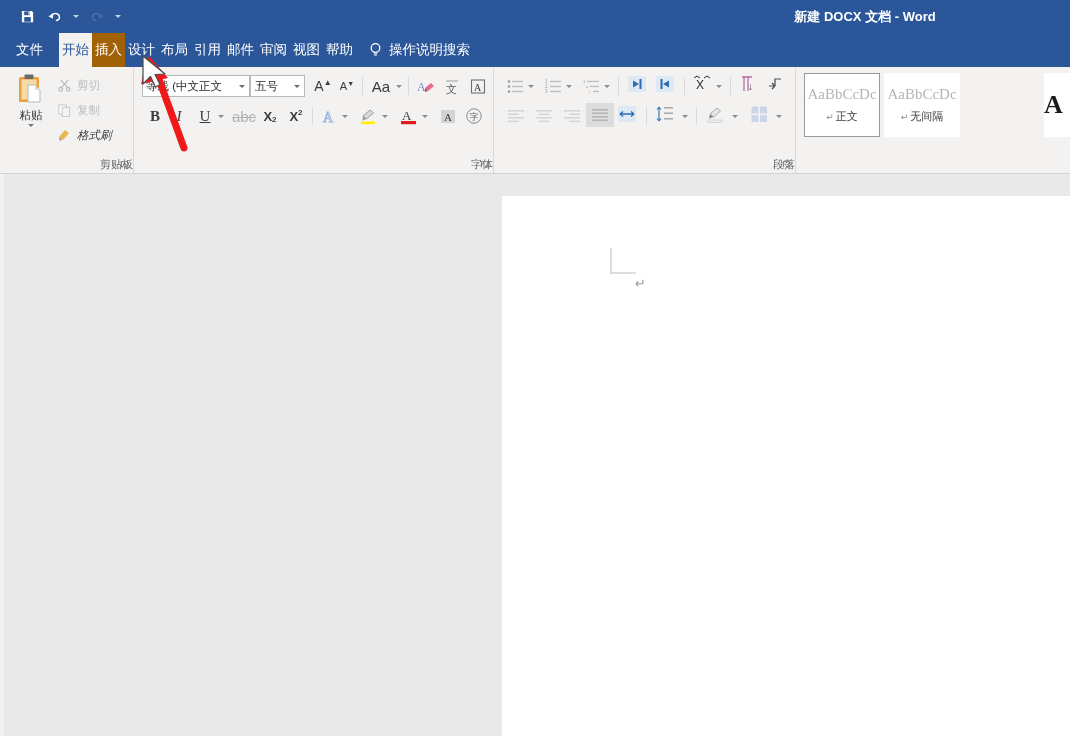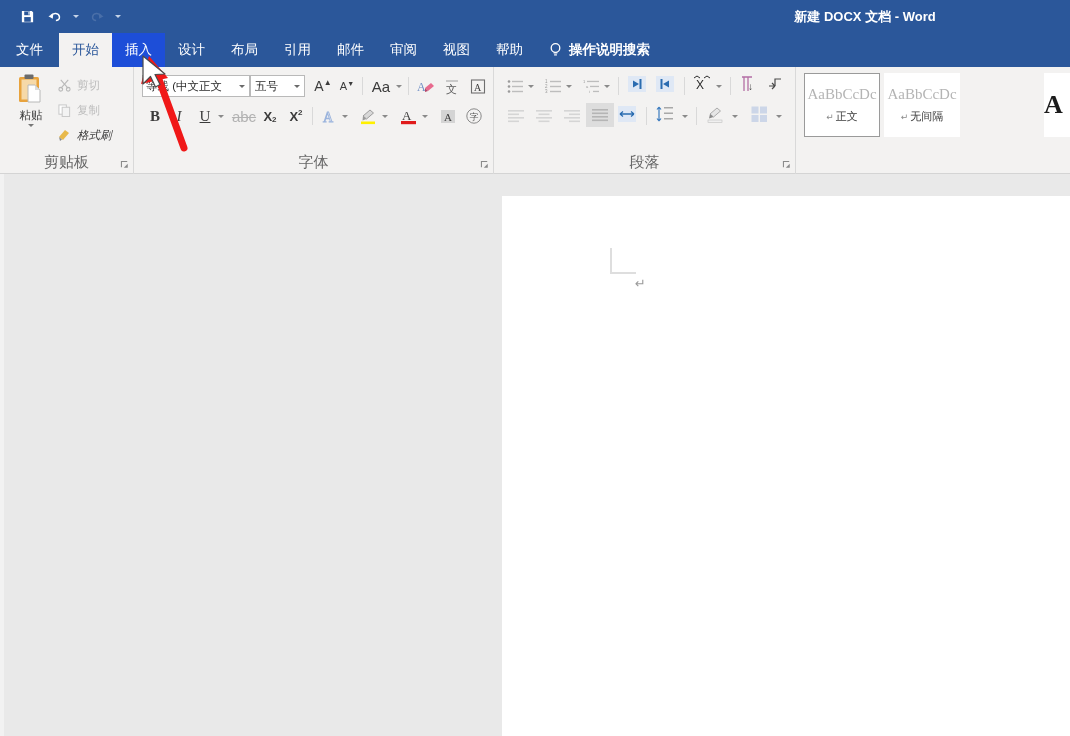"开始" .tab { padding: 0 13px -> 0 3px }
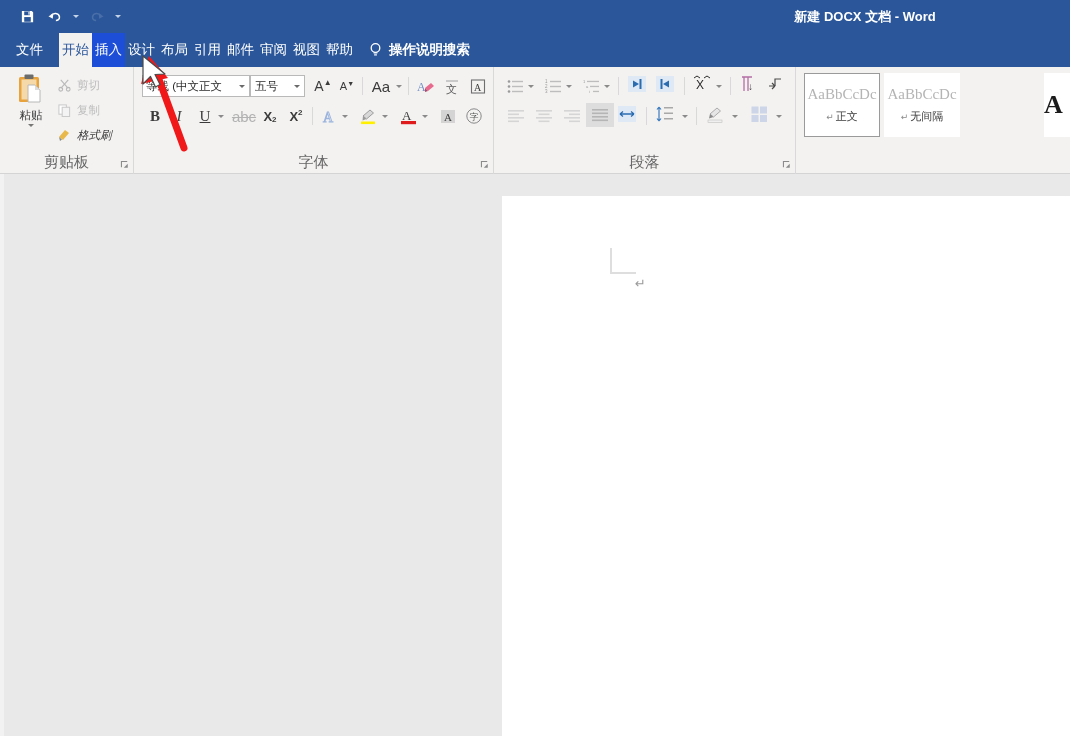"插入" .tab.hover { background: #1d4ed8 -> #a16207 }
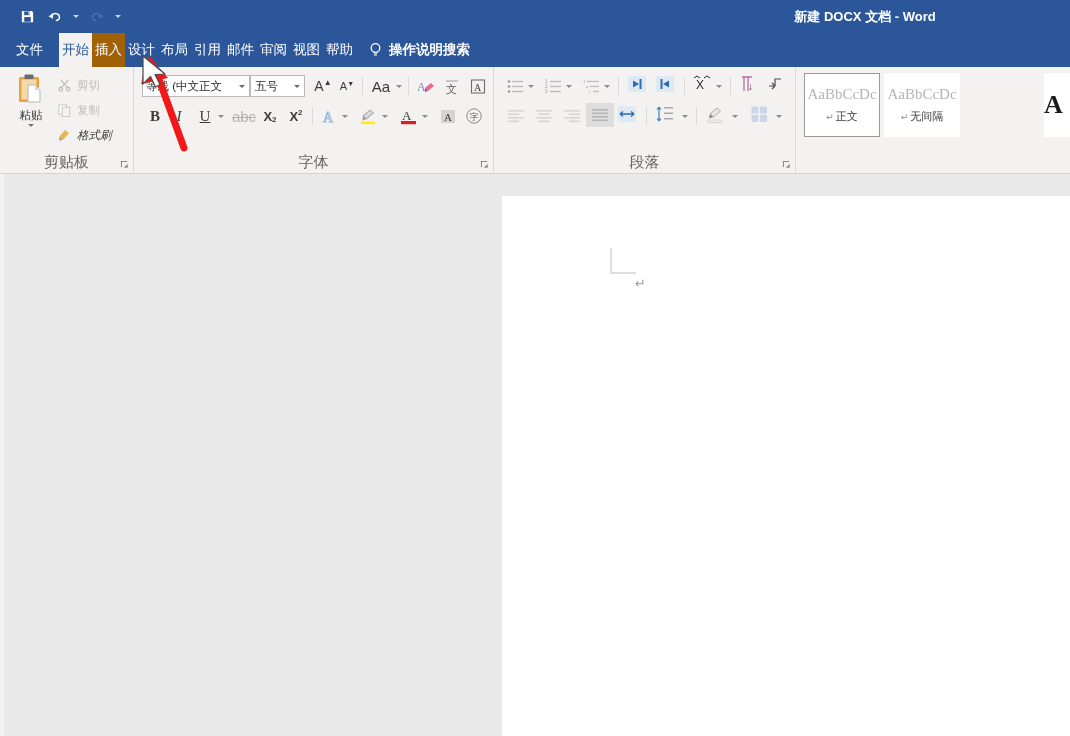"操作说明搜索" .tab-tell { font-weight: bold -> none }
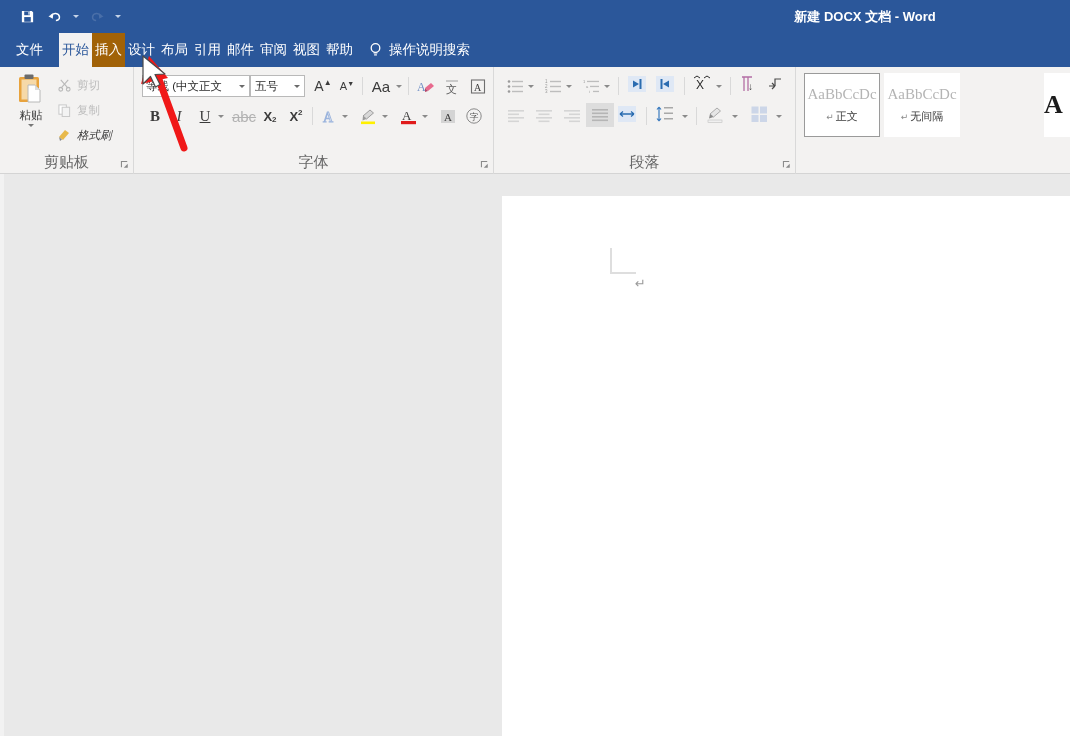"剪贴板" .group-label { font-size: 15px -> 11px; text-align: center -> right }
